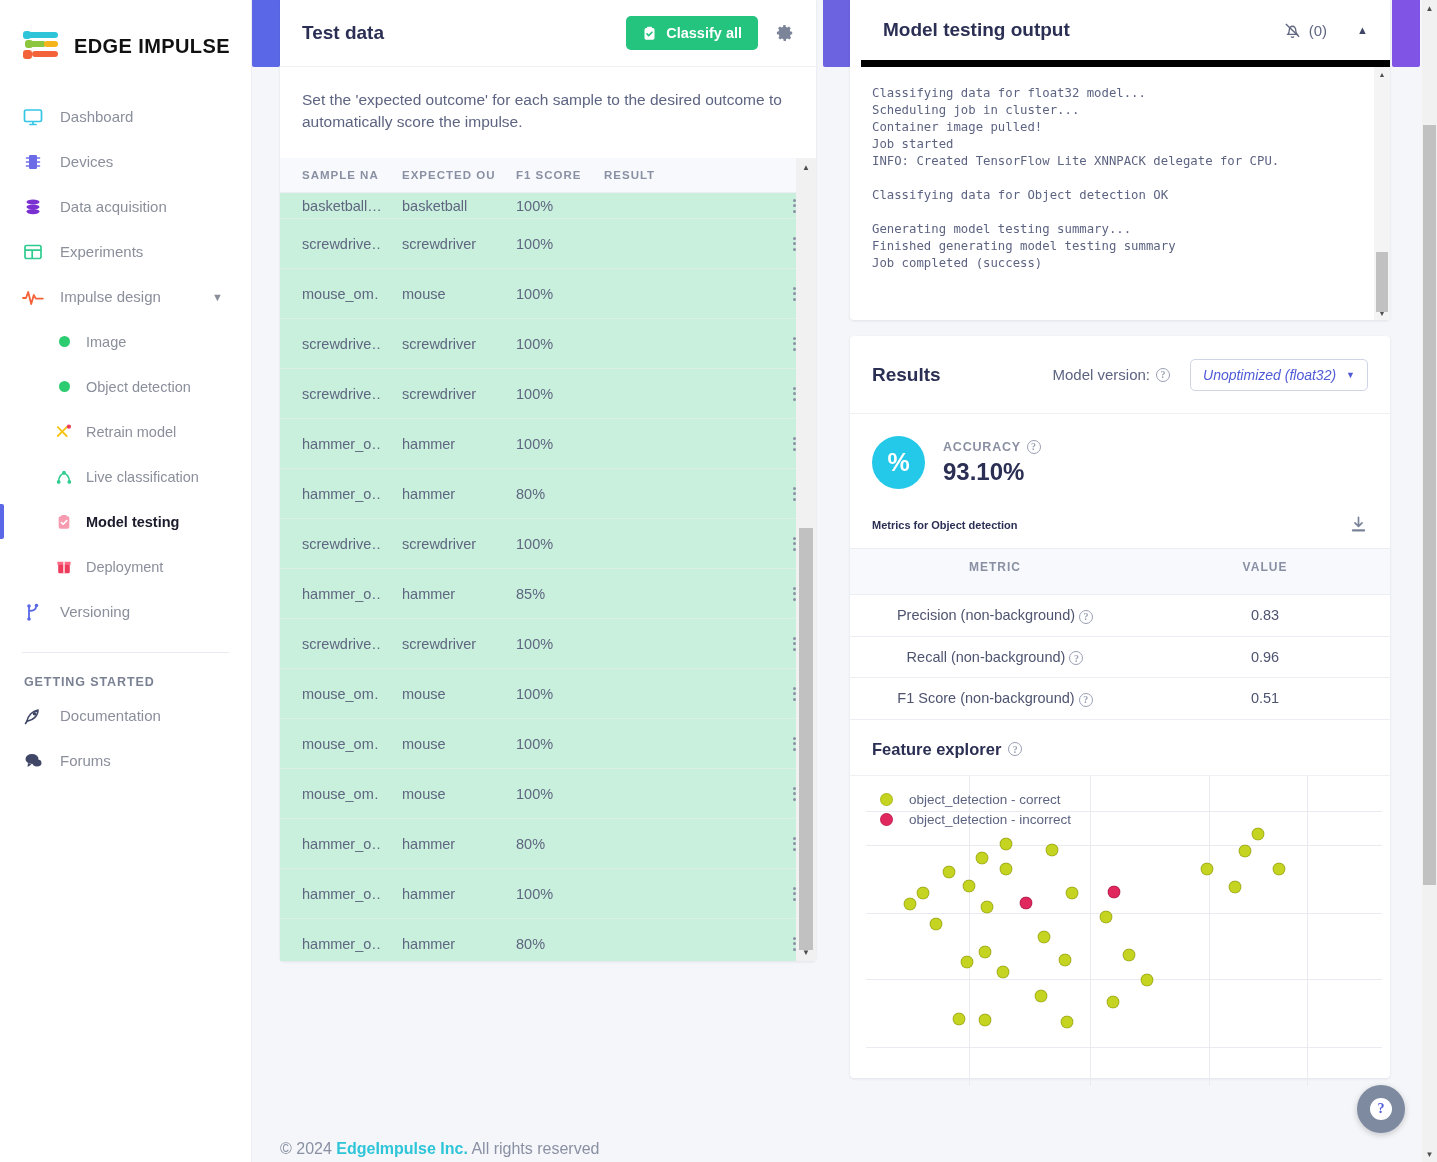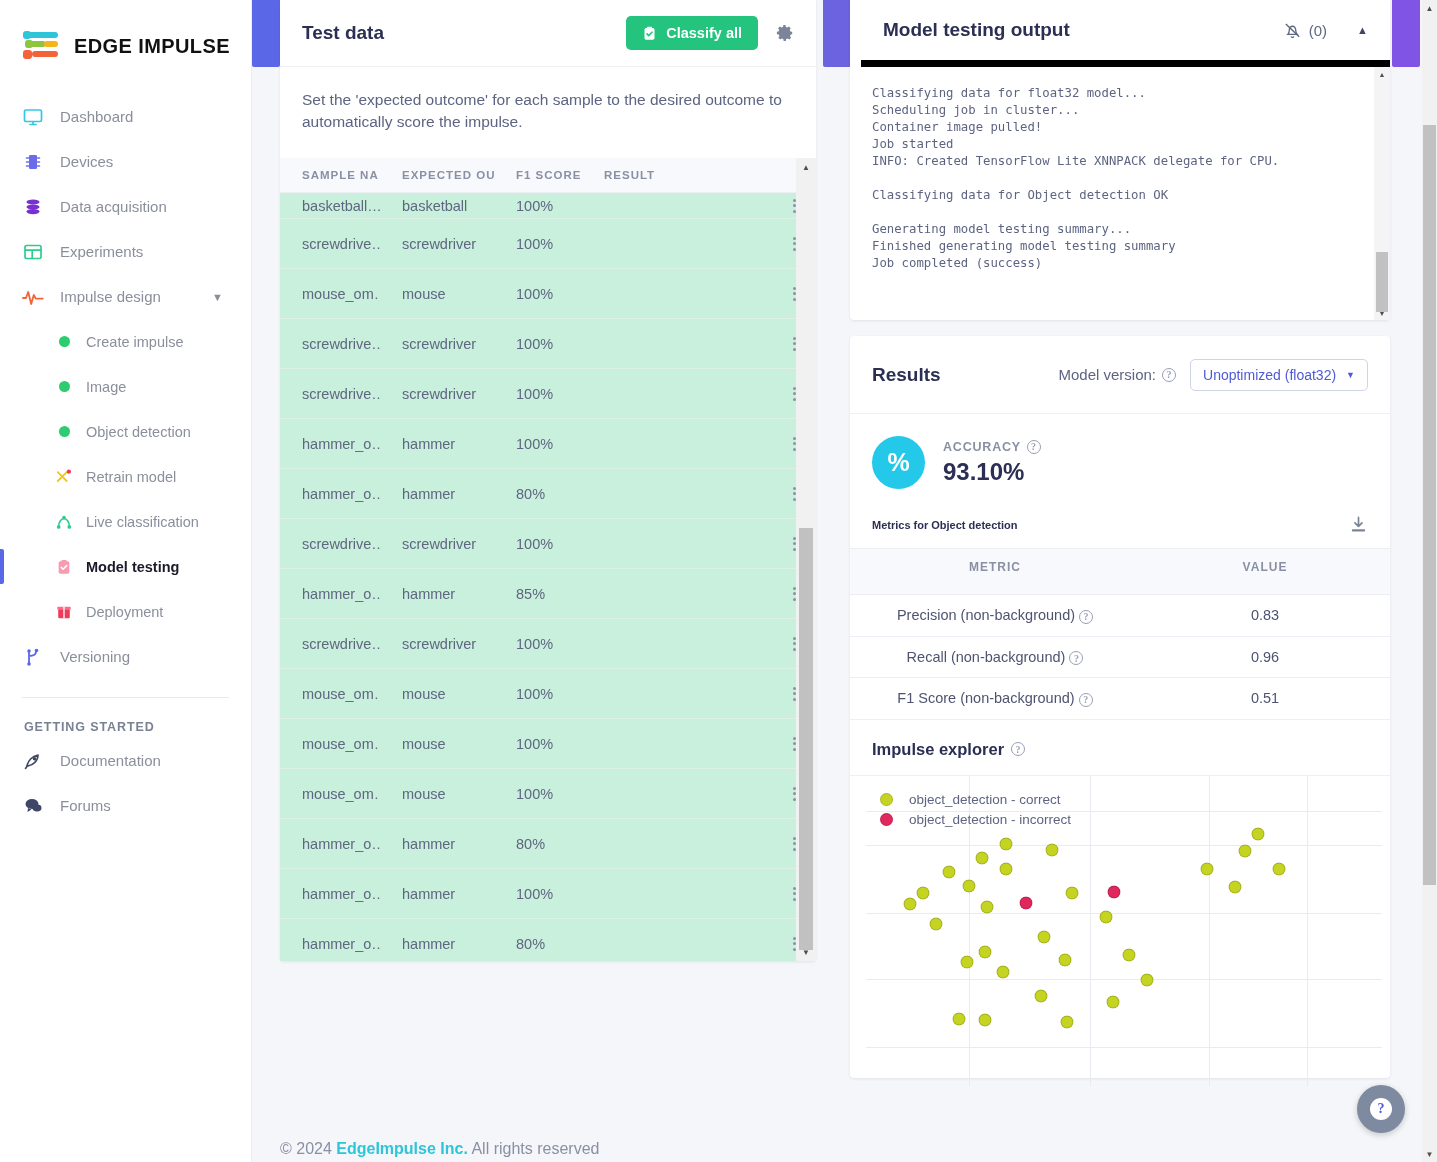"Create impulse" div.nav-item { html: <div> <span> <span></span> </span> <span>Create impulse</span> </div> -> none }
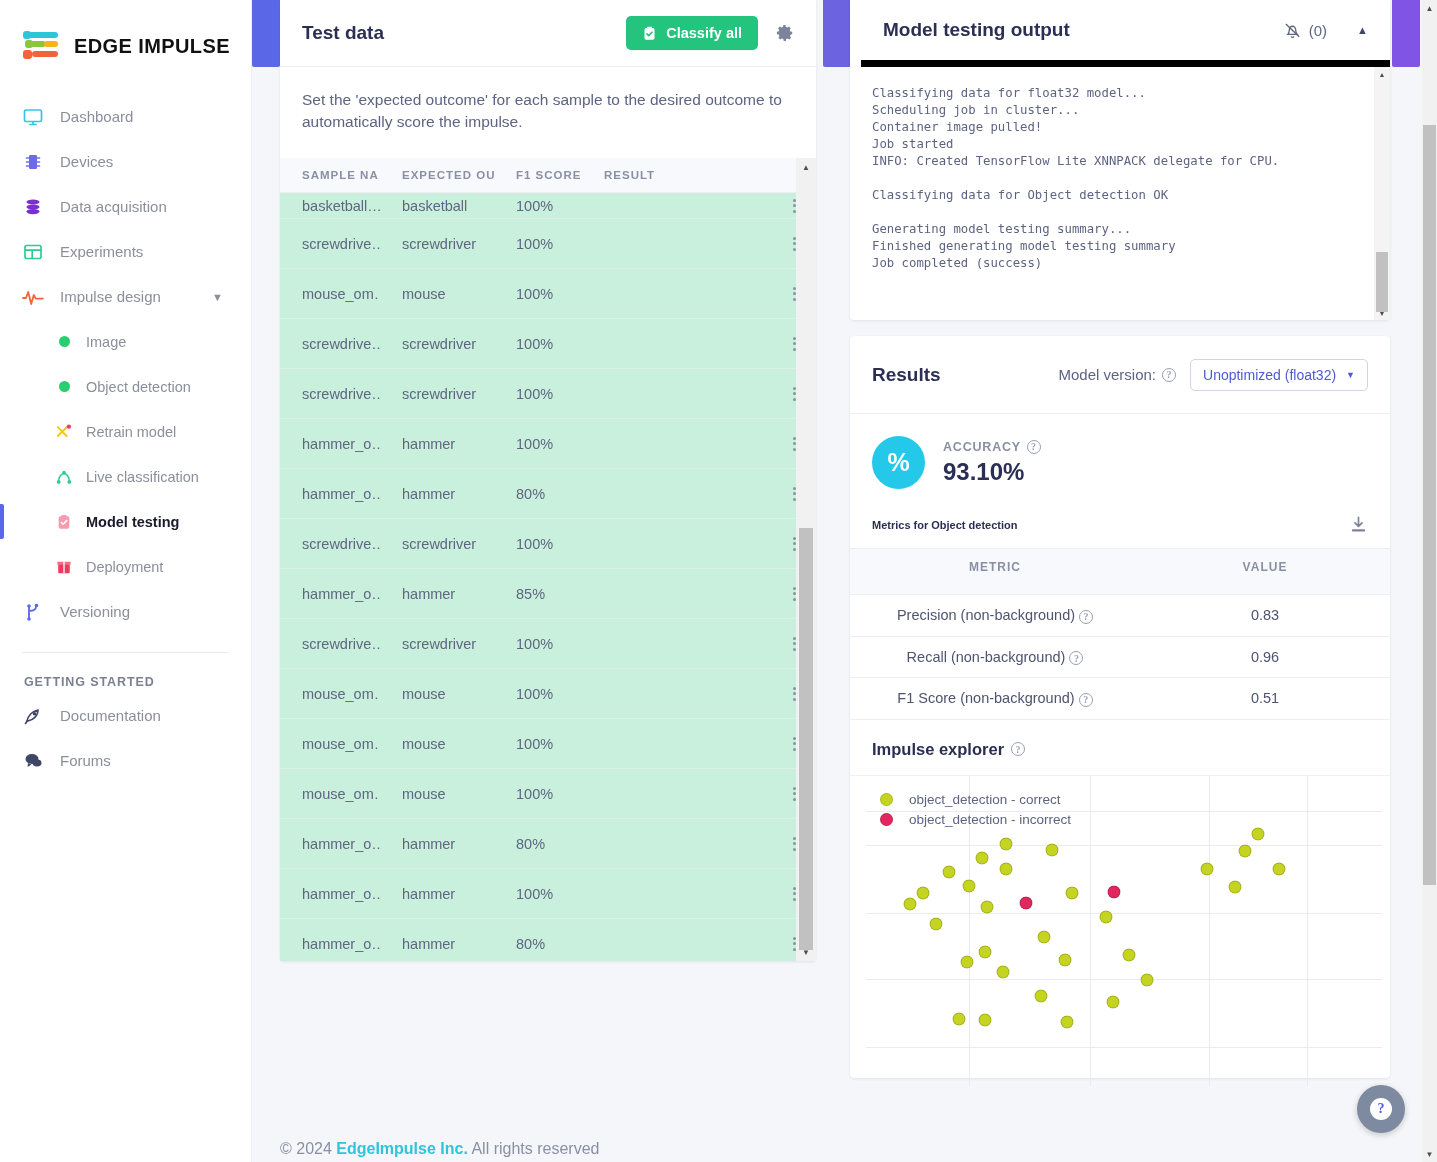"Unoptimized (float32)" .mv-select { font-style: none -> italic; margin-left: 14px -> 20px }
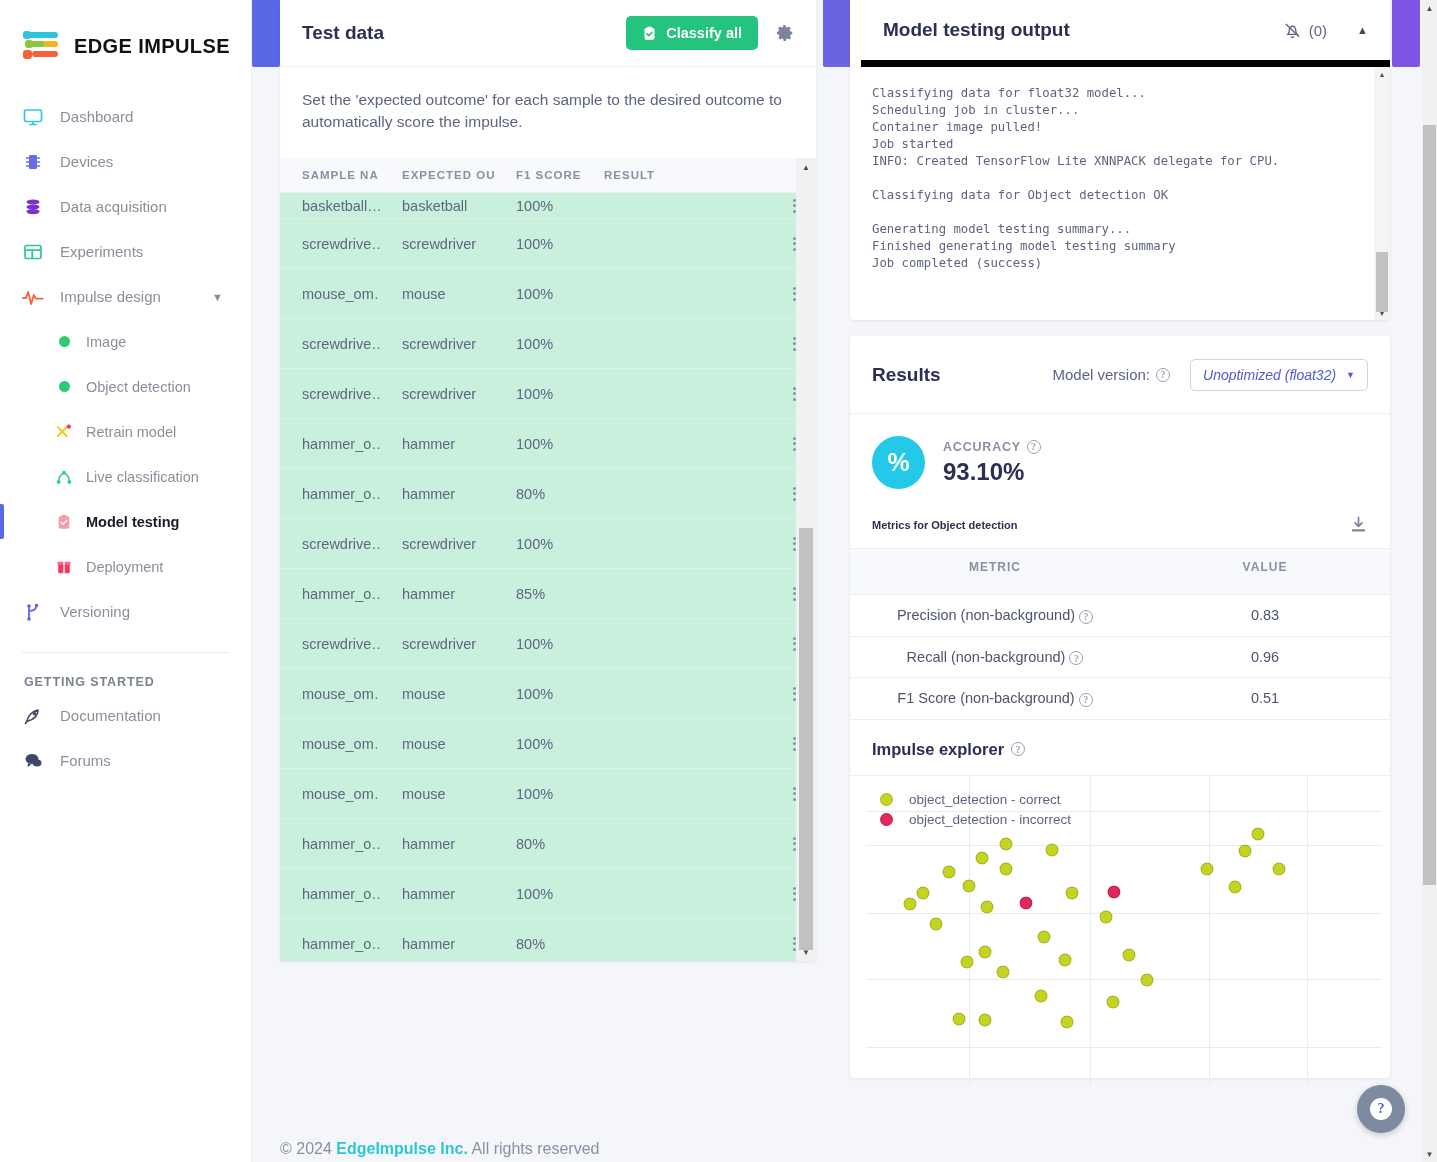"Impulse explorer" span { text: Impulse -> Feature }
